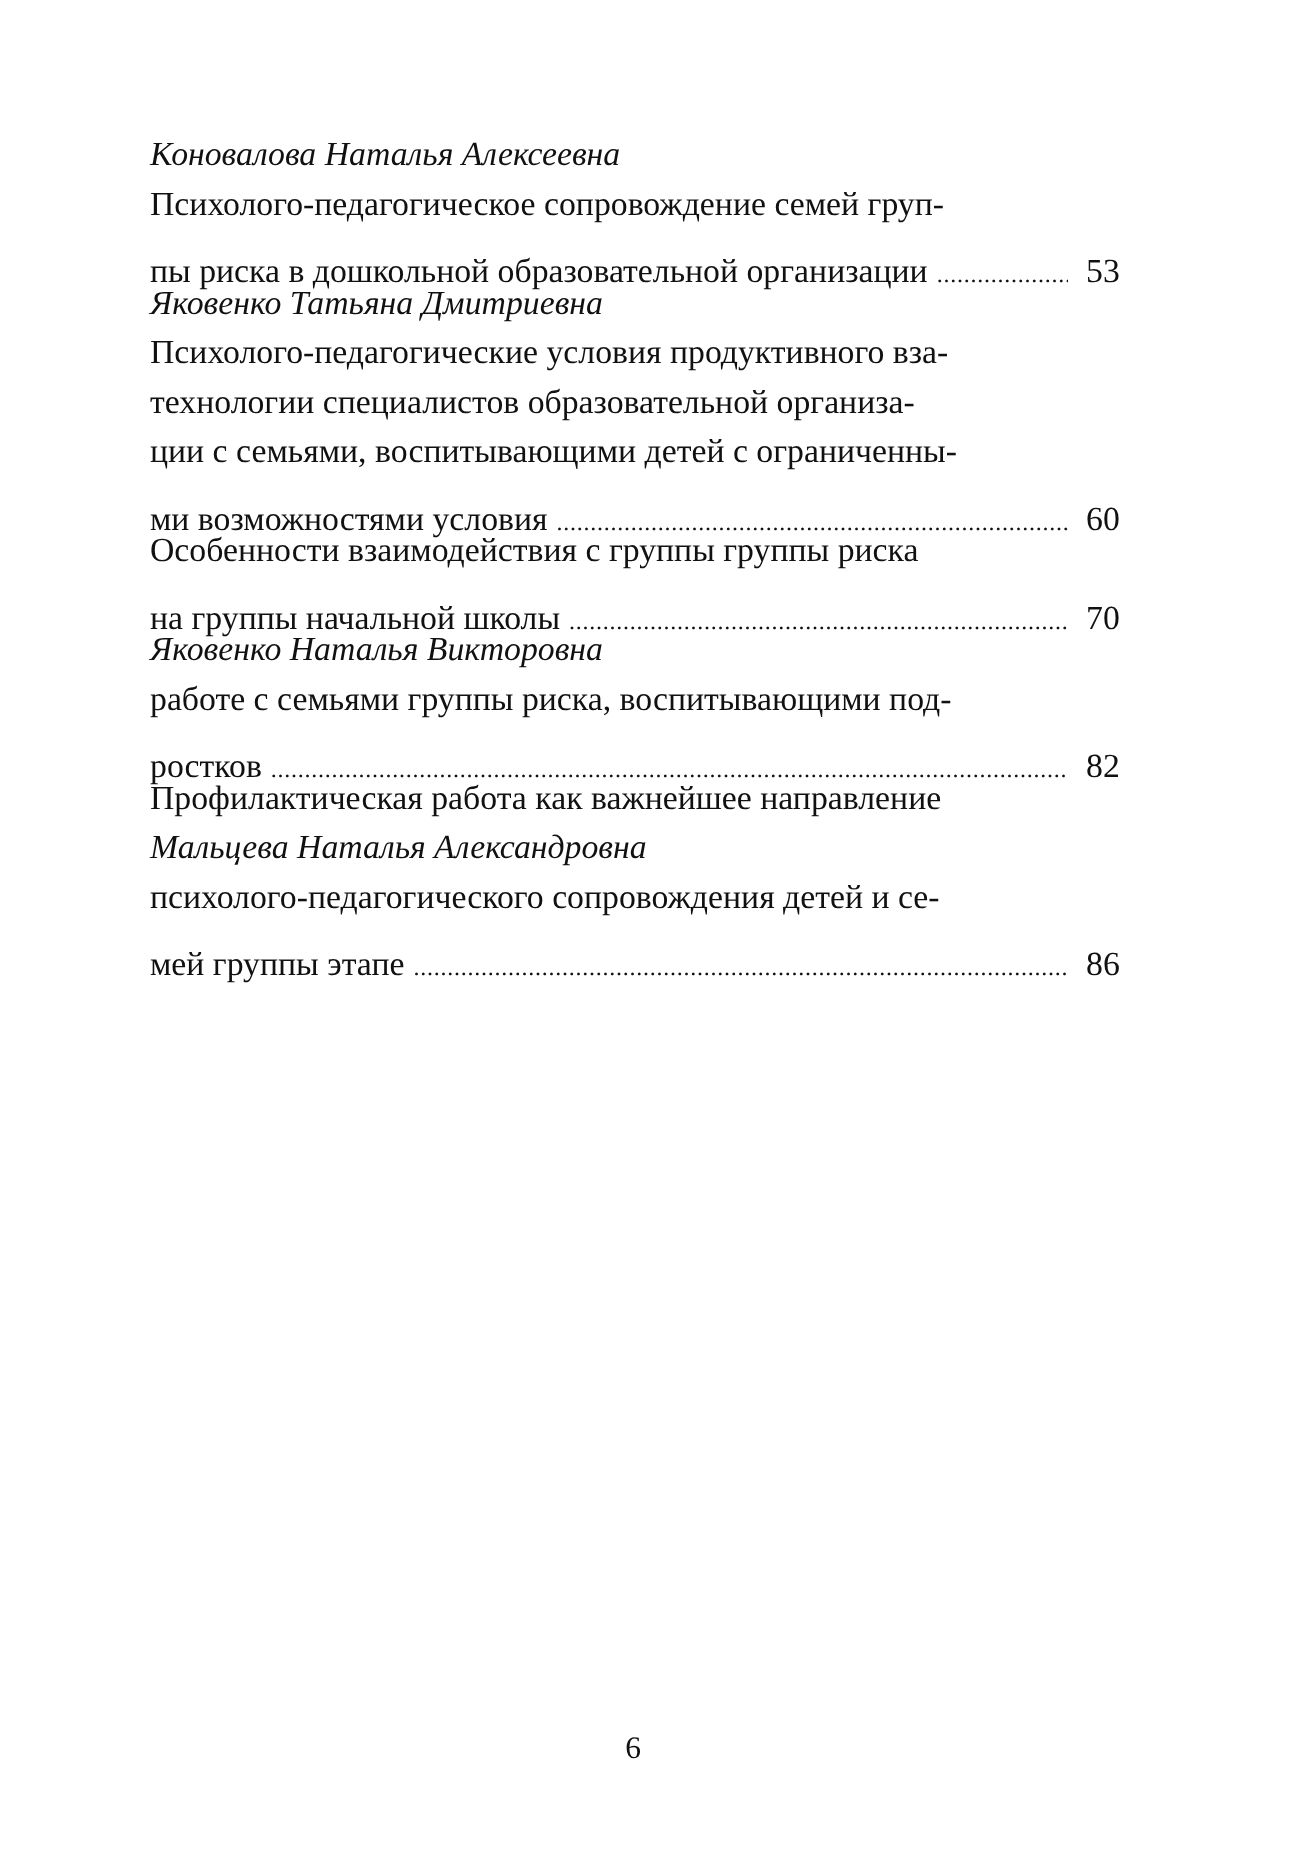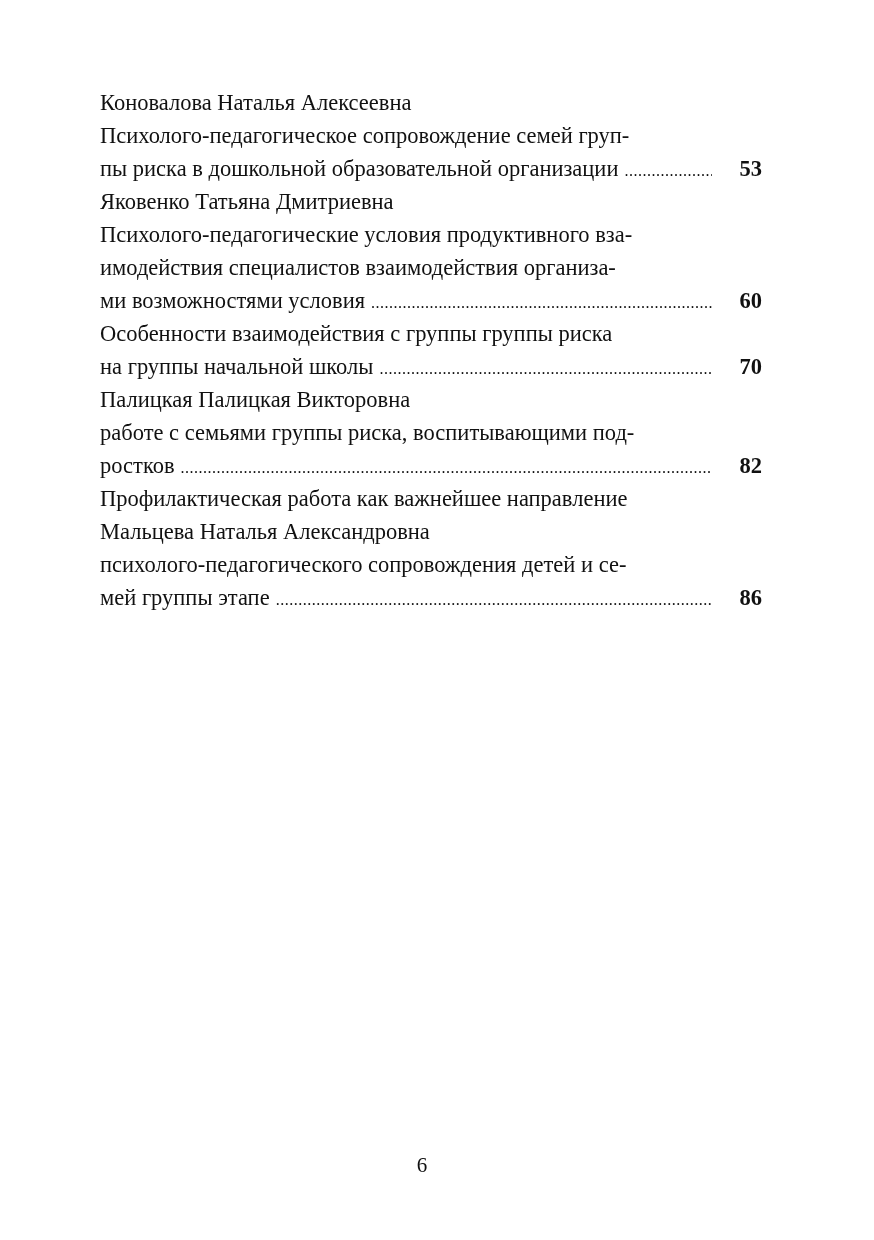"Коновалова Наталья Алексеевна" .author { font-style: none -> italic }
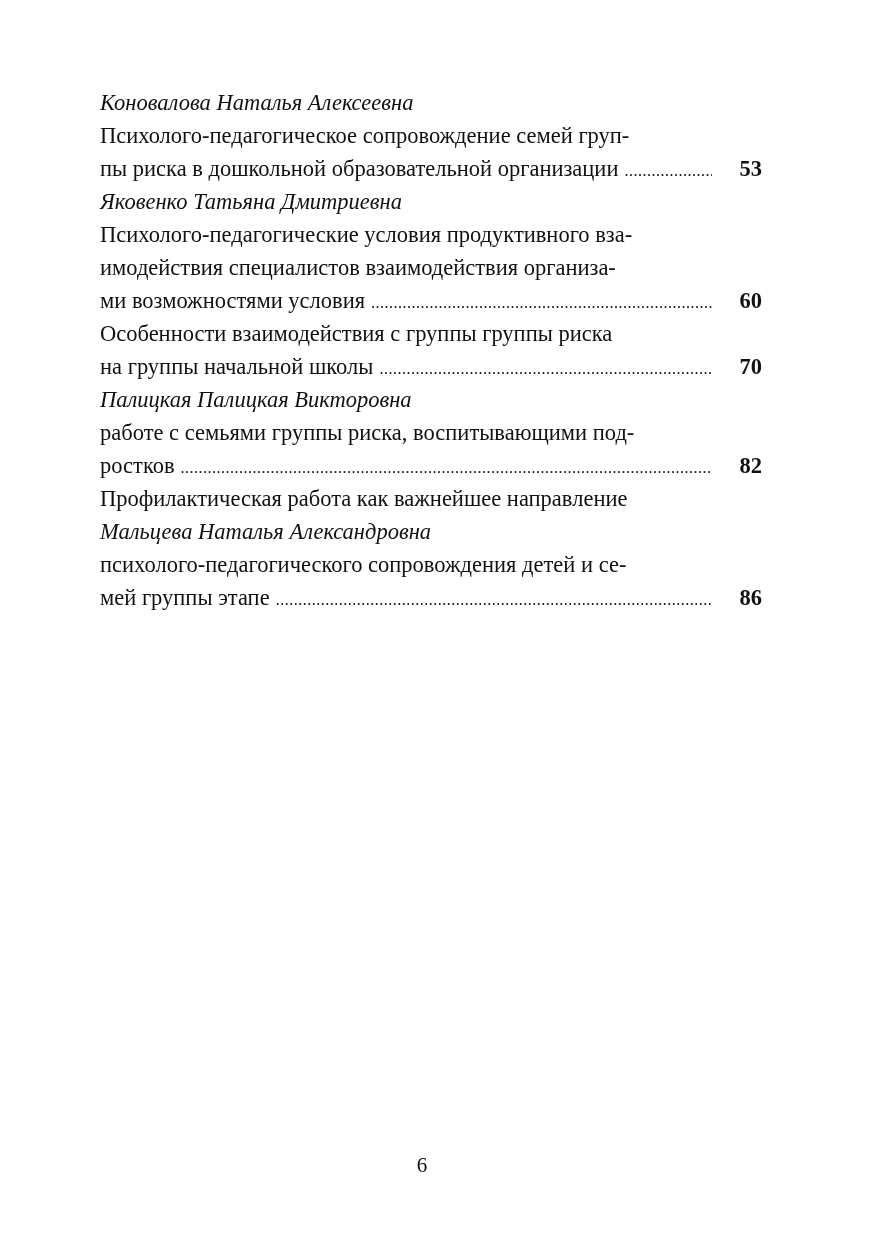"пы риска в дошкольной образовательной" .text { margin-top: none -> 12px }
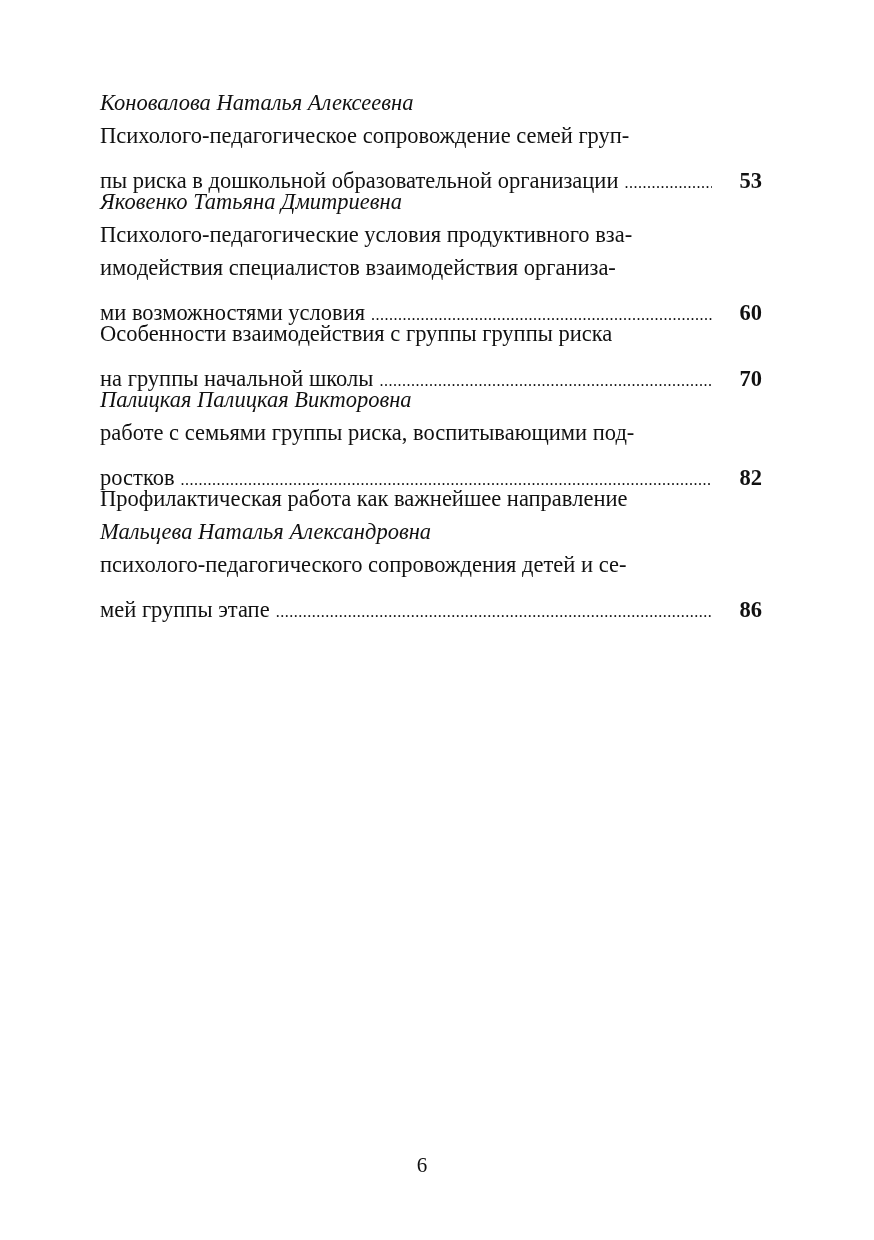"53" .page { font-weight: bold -> none; text-align: right -> left }
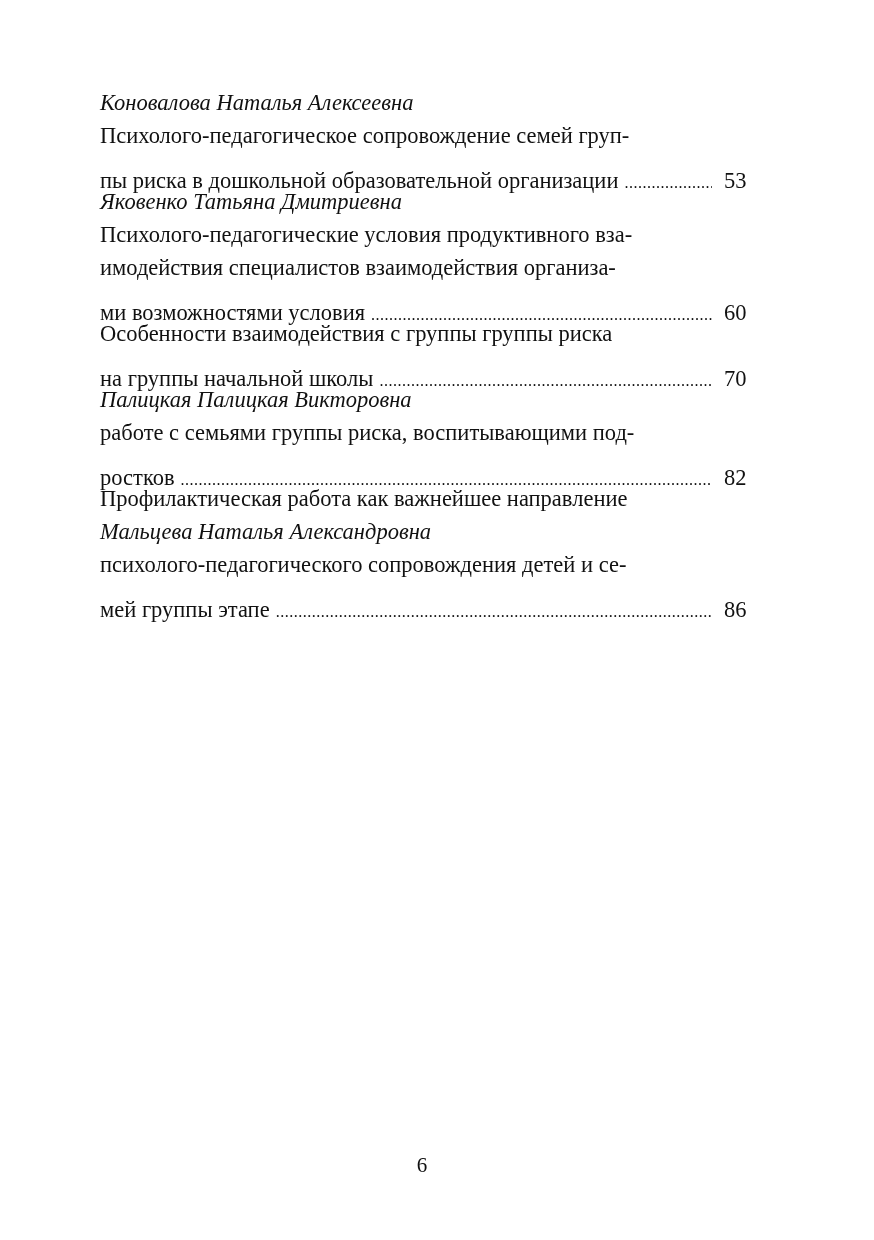"имодействия специалистов взаимодействия" div.line { text: имодействия специалистов взаимодействия -> технологии специалистов образовательной }
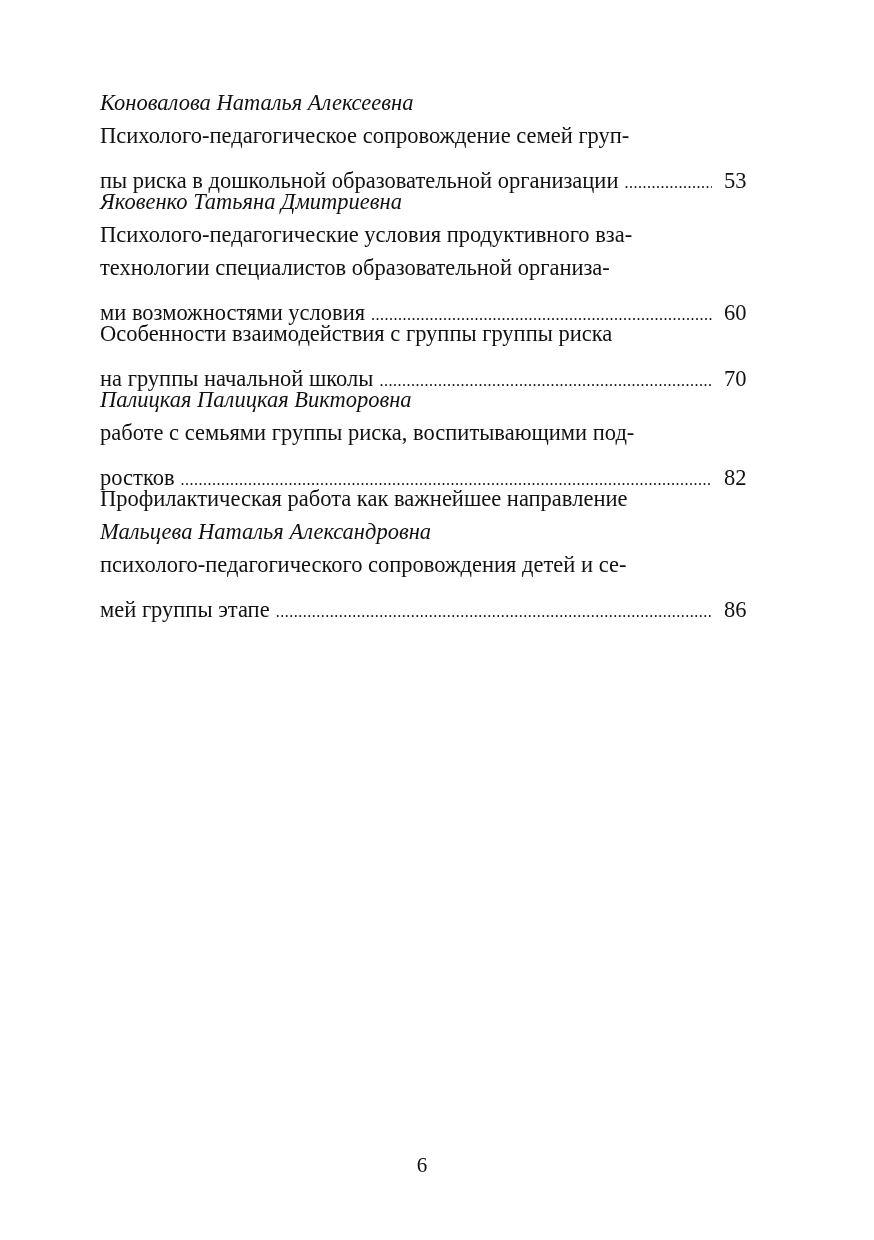"ции с семьями, воспитывающими детей" div.line { html: none -> <div>ции с семьями, воспитывающими детей с ограниченны-</div> }
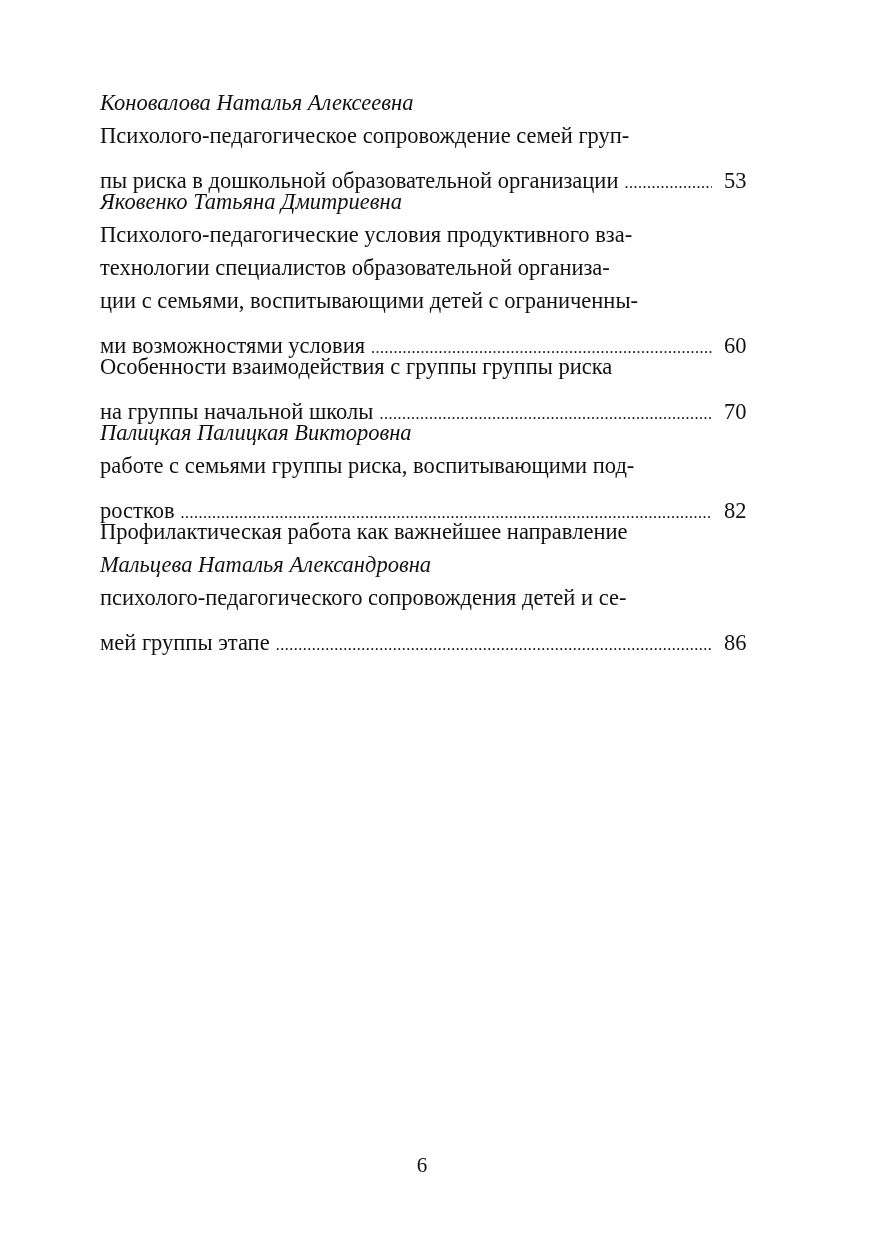"Палицкая Палицкая Викторовна" div.line { text: Палицкая Палицкая -> Яковенко Наталья }
